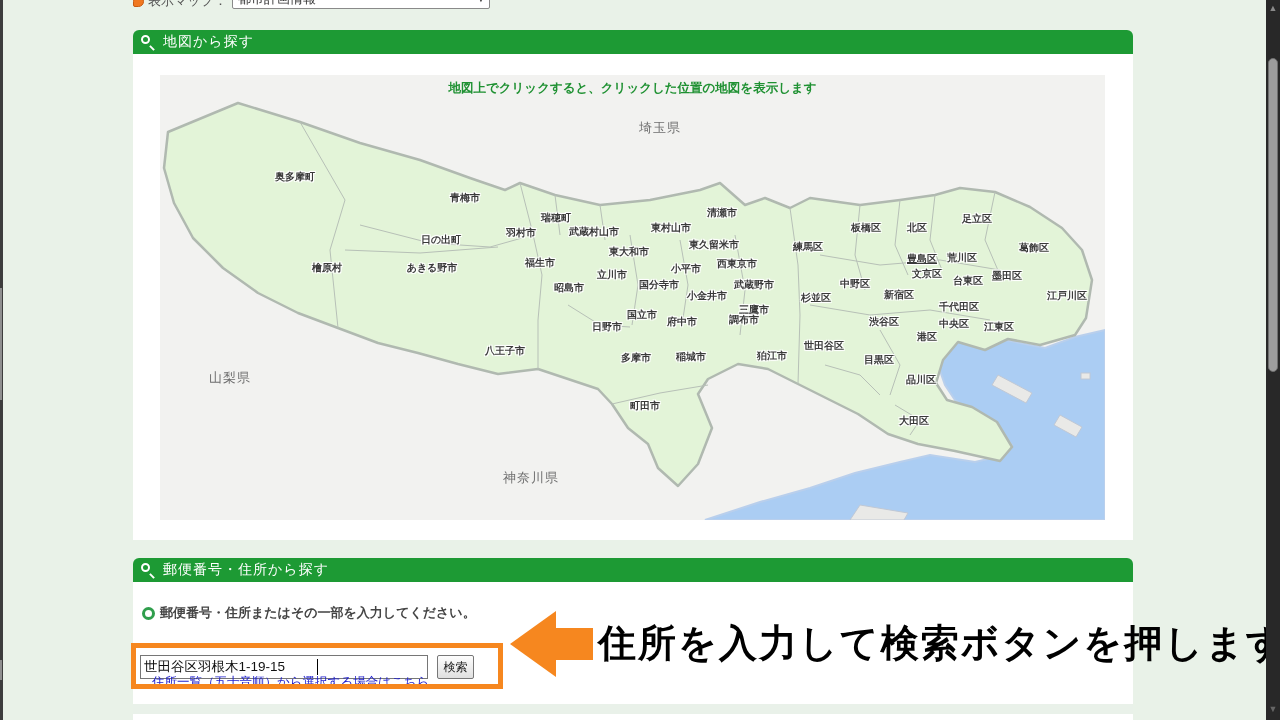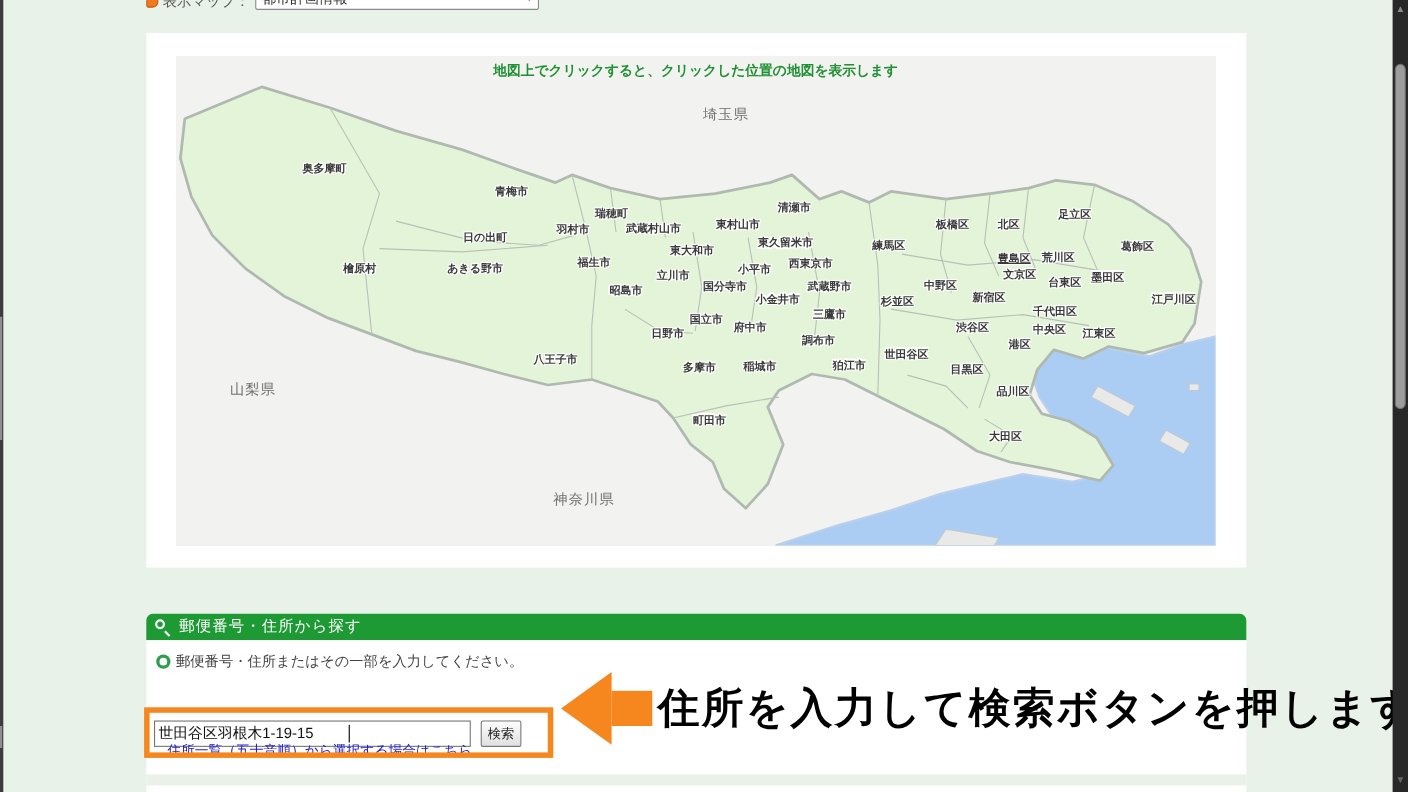"地図から探す" div.panel-header { html: none -> <div> <span> <span></span> <span></span> </span> <span>地図から探す</span> </div> }
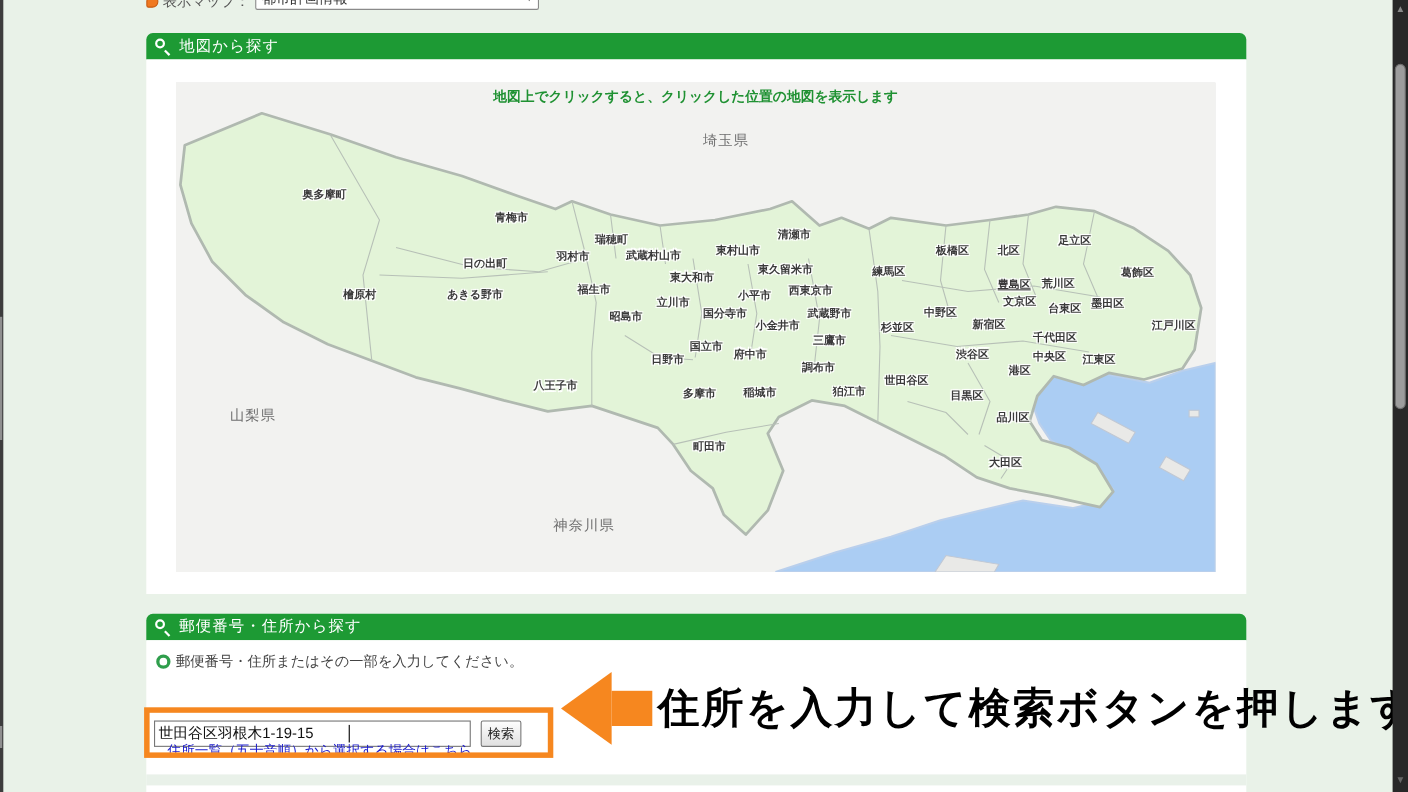"調布市" span.muni { top: 259px -> 245px }
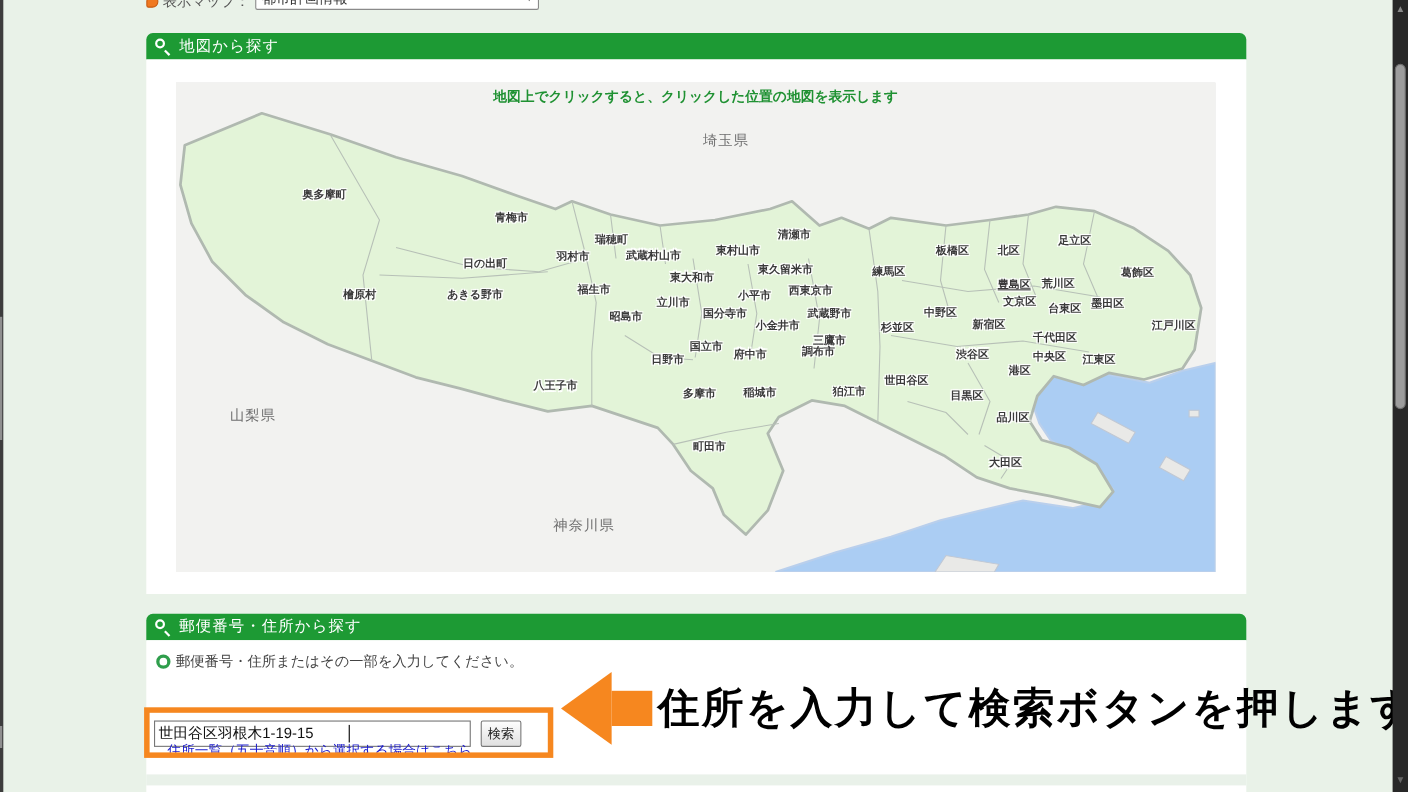"郵便番号・住所またはその一部を入力してください。" #radio-row-1 { font-weight: none -> bold; top: 10px -> 22px }
